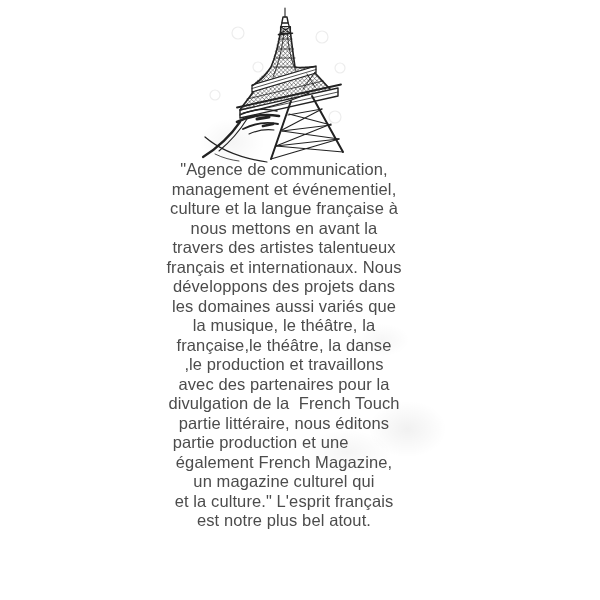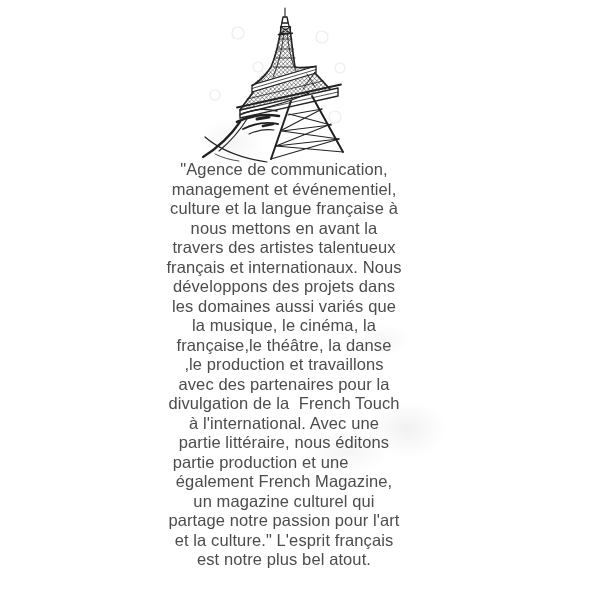"la musique, le cinéma, la" div.line { text: cinéma -> théâtre }
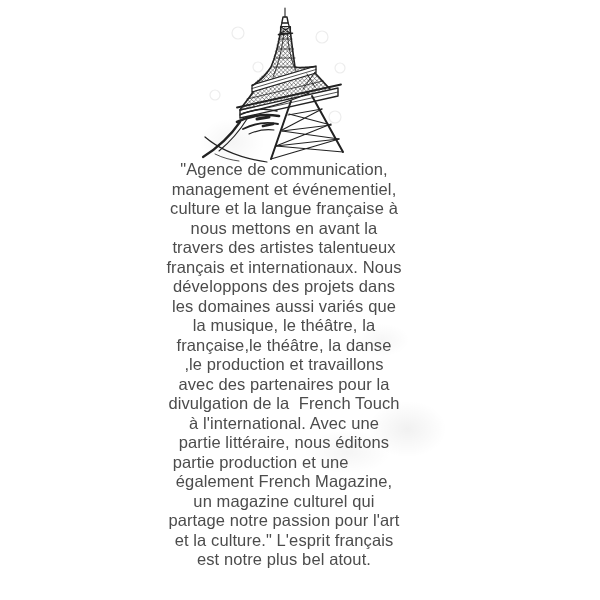"à l'international. Avec une" div.line { html: <div>à l'international. Avec une</div> -> none }
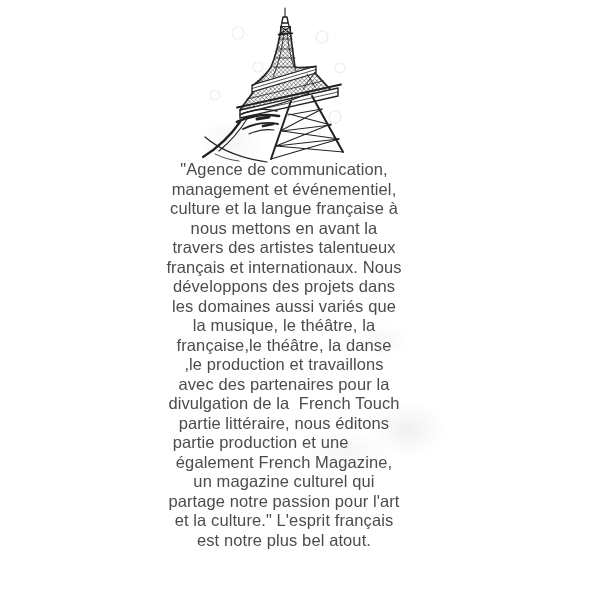"partage notre passion pour l'art" div.line { html: <div>partage notre passion pour l'art</div> -> none }
